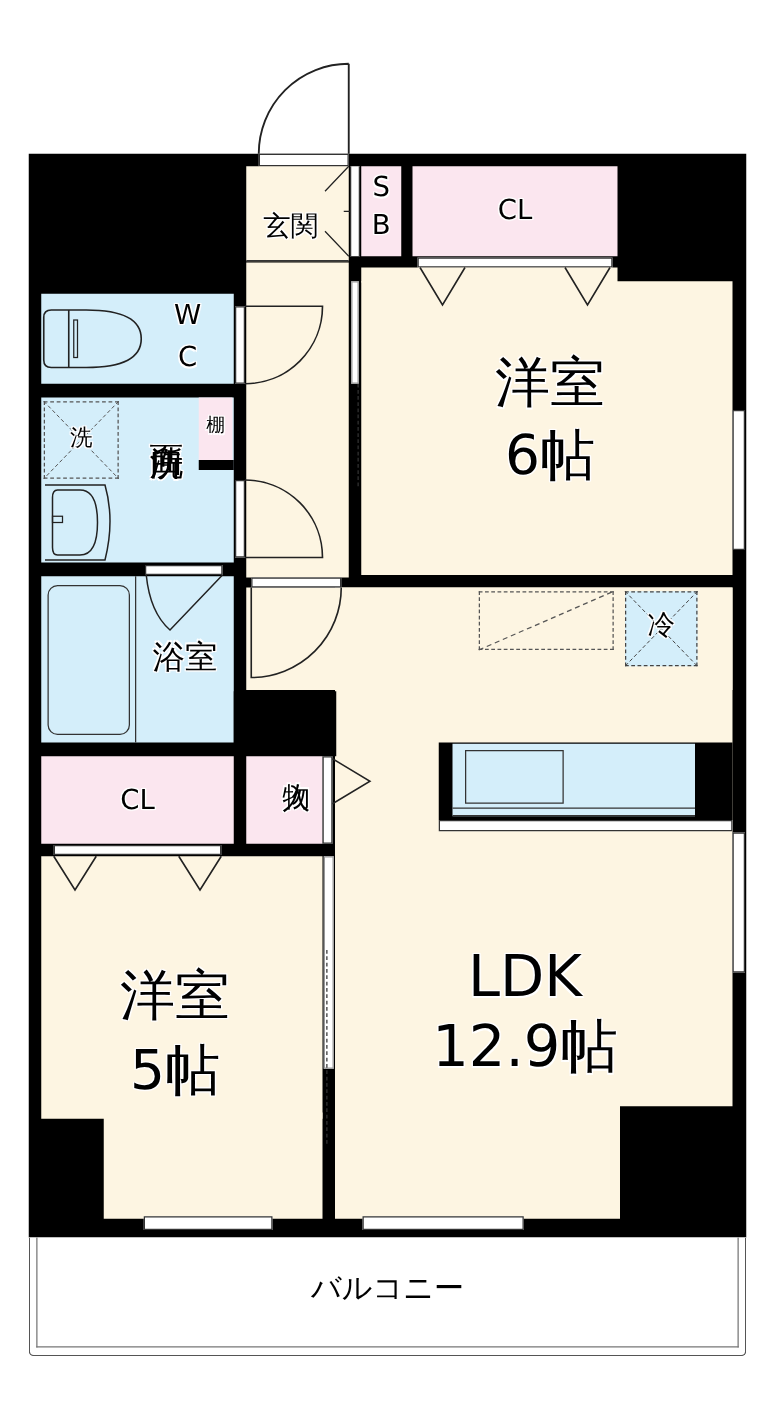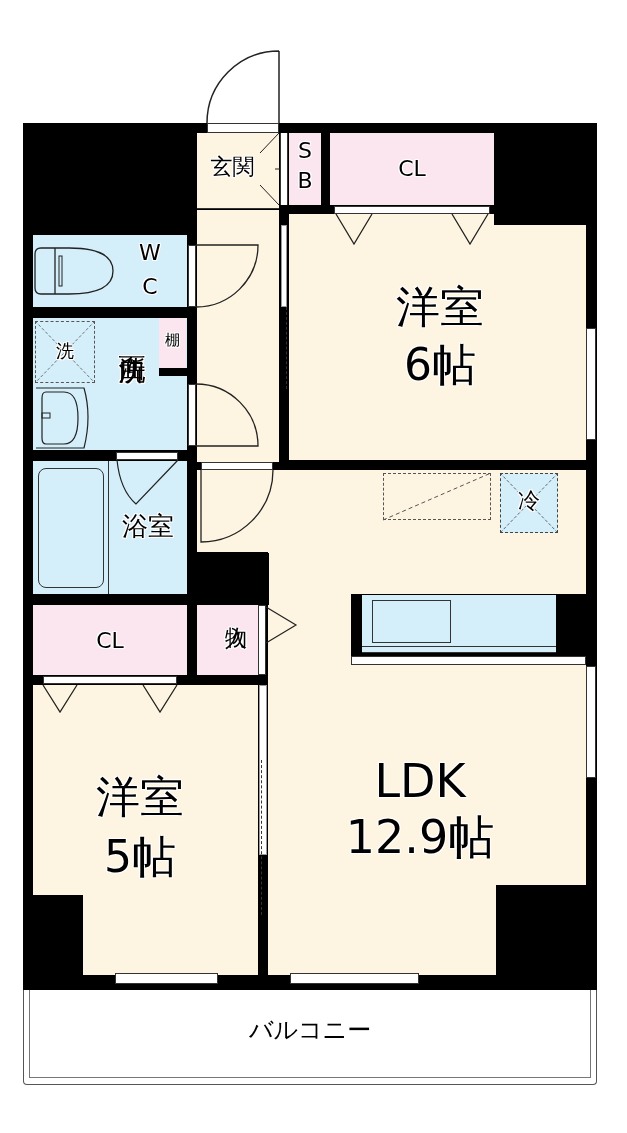"玄関" div.lbl { top: 156px -> 171px }
